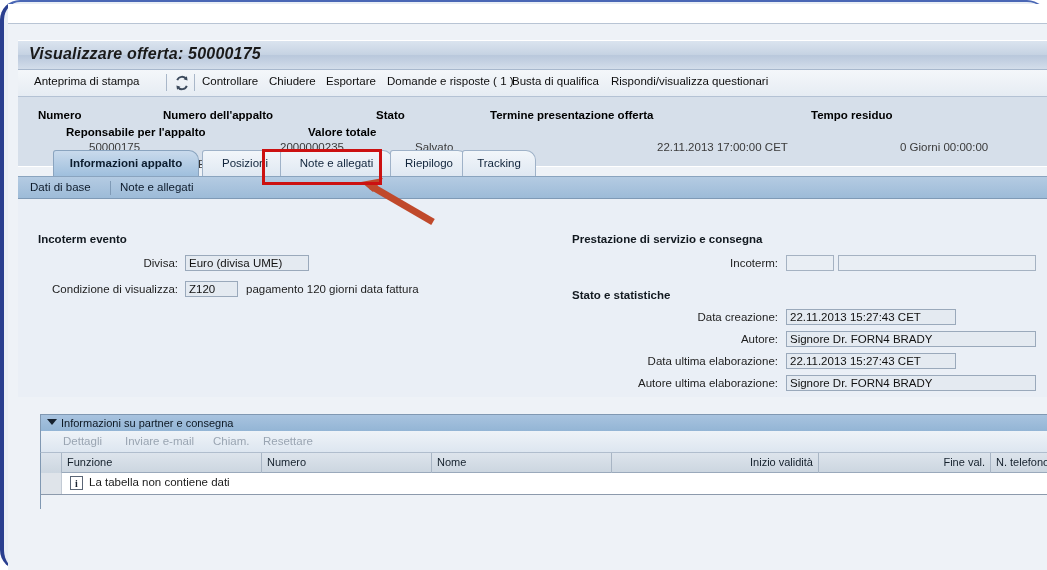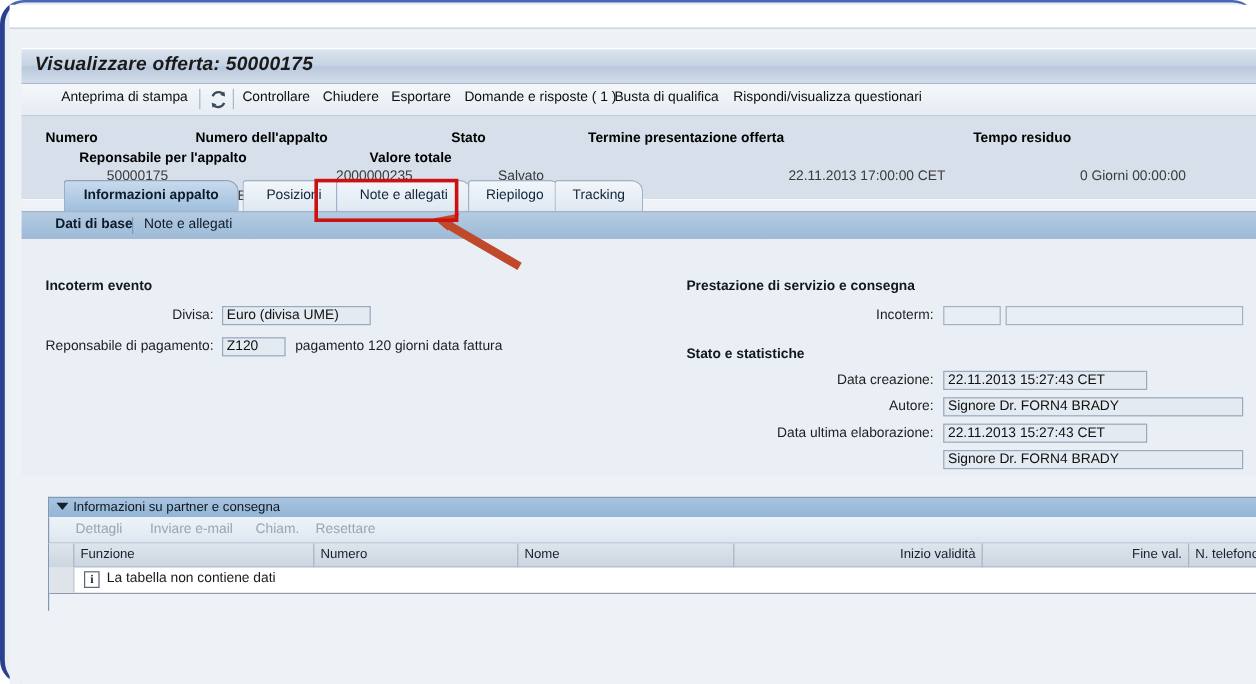"Anteprima di stampa" div.tb-item { left: 33px -> 16px }
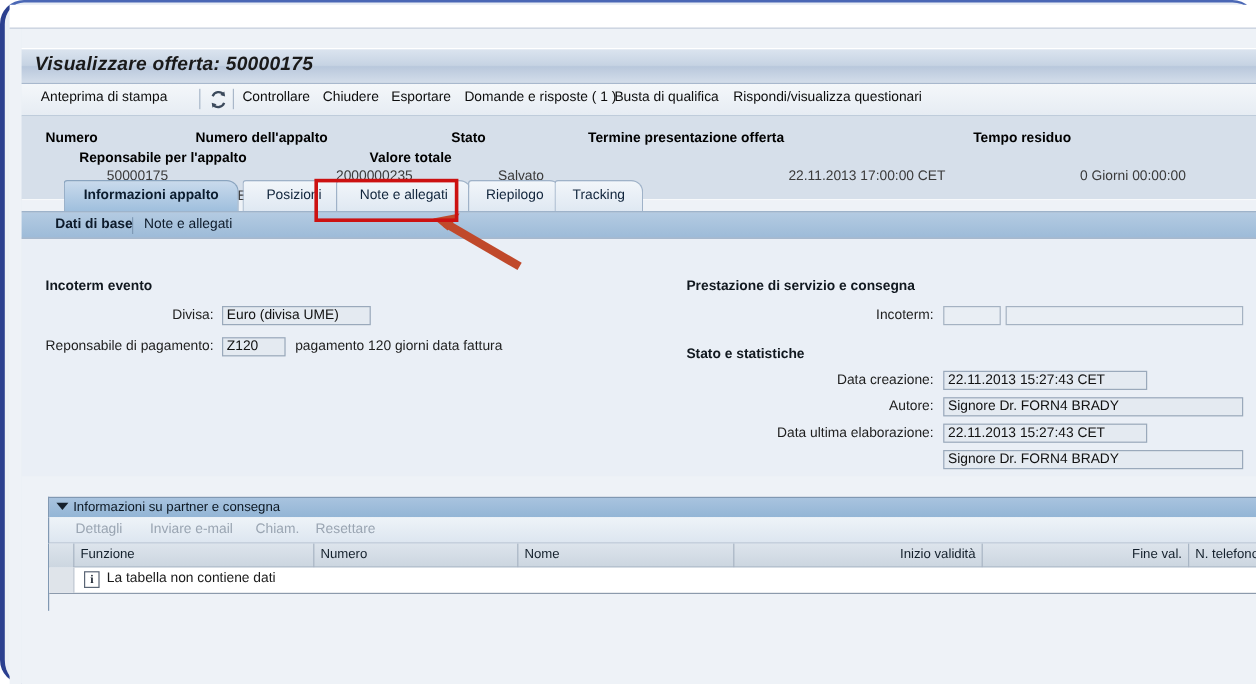"Dati di base" div.subnav-item { font-weight: bold -> normal; left: 28px -> 12px }
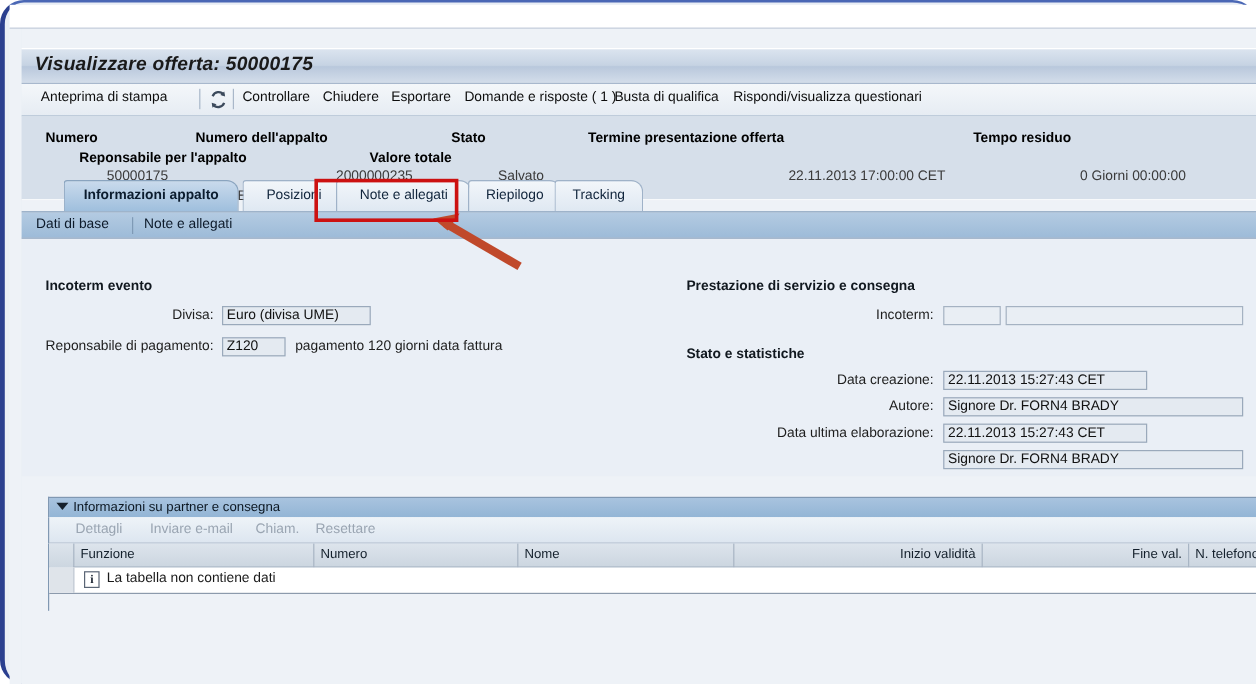"Reponsabile di pagamento:" div.fld-lbl { text: Reponsabile di pagamento -> Condizione di visualizza }
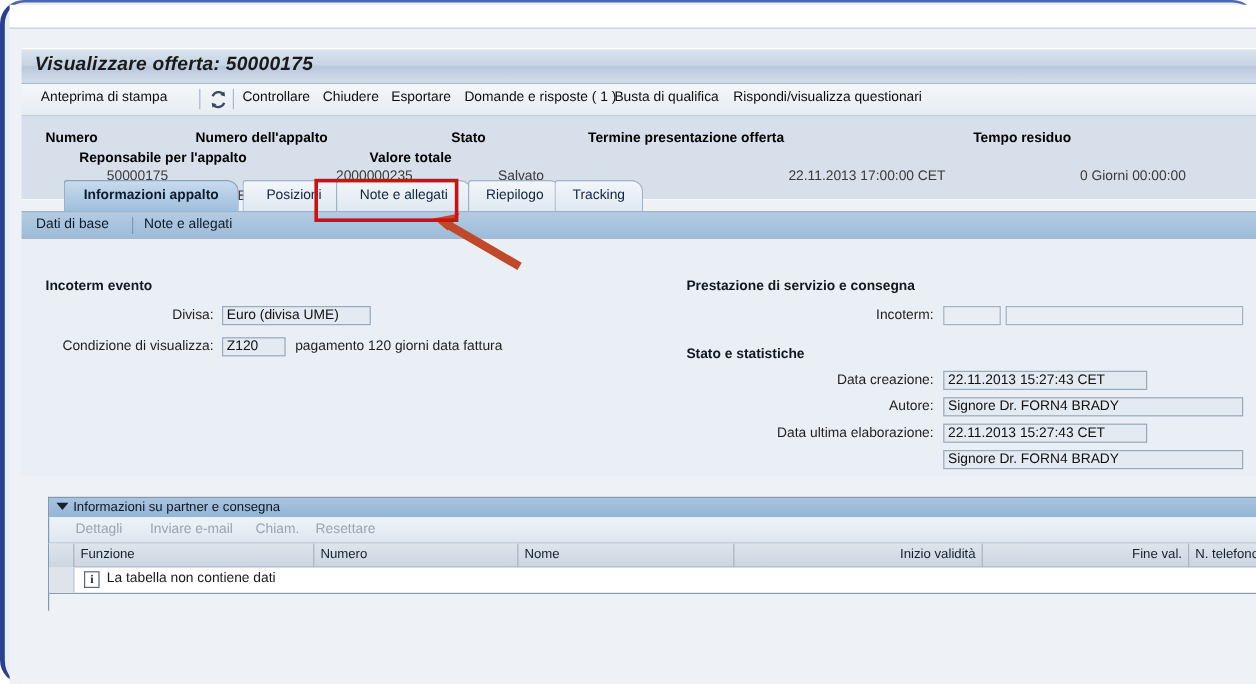"Autore ultima elaborazione:" div.fld-lbl { html: none -> <div>Autore ultima elaborazione:</div> }
